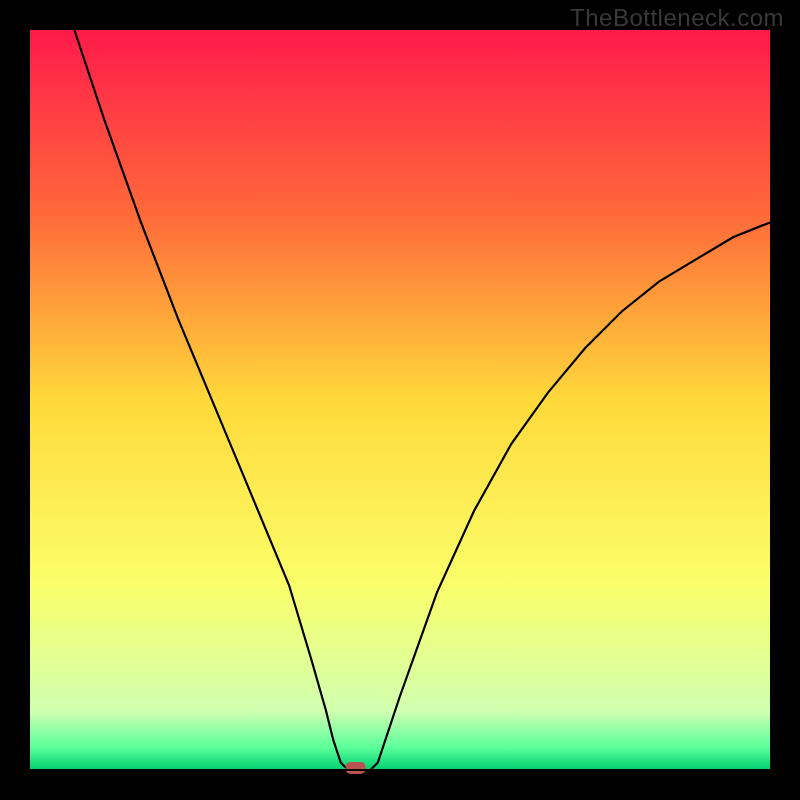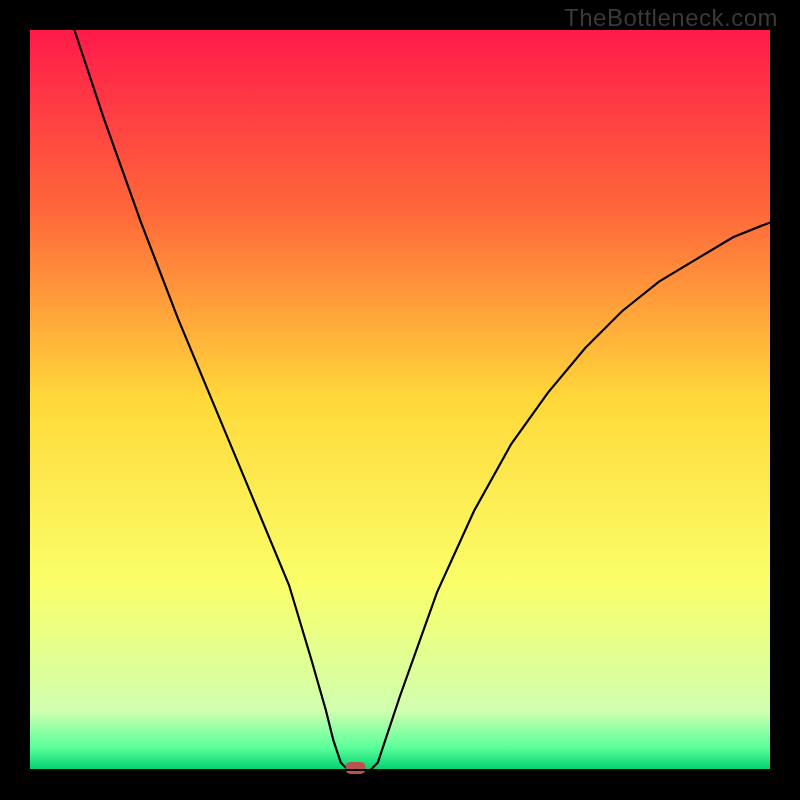"TheBottleneck.com" .watermark { right: 22px -> 16px }
